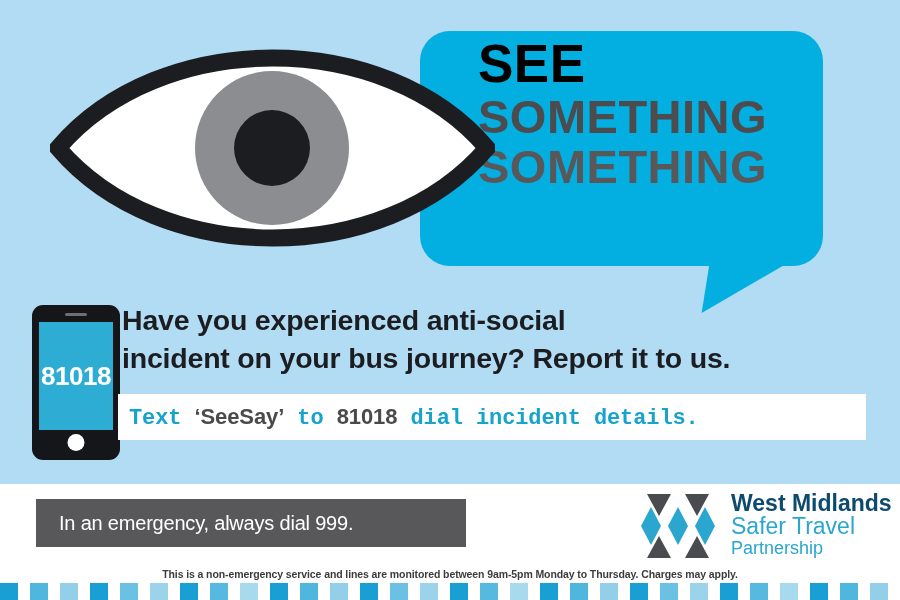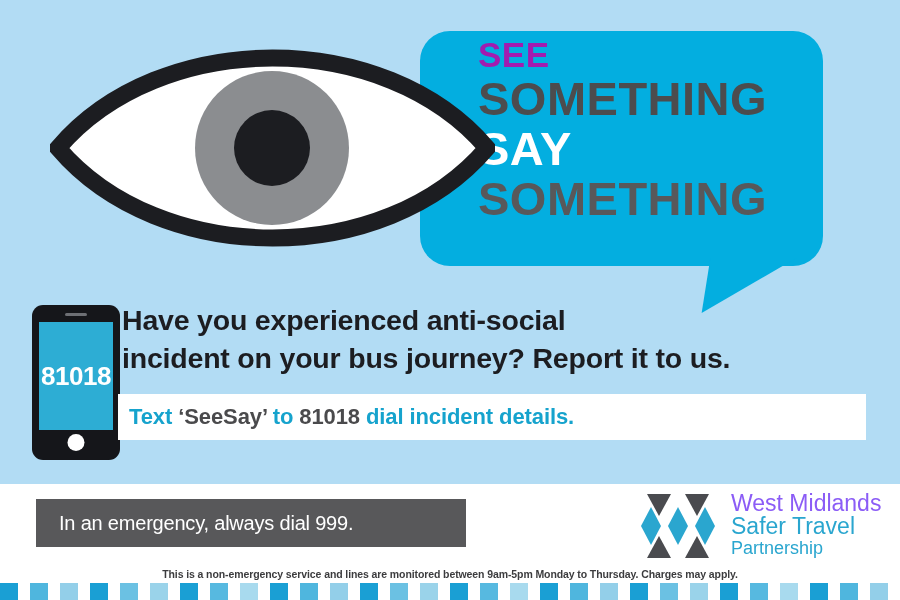"SEE" .bline.l1 { color: #a21caf -> #000000; font-size: 35px -> 53px }
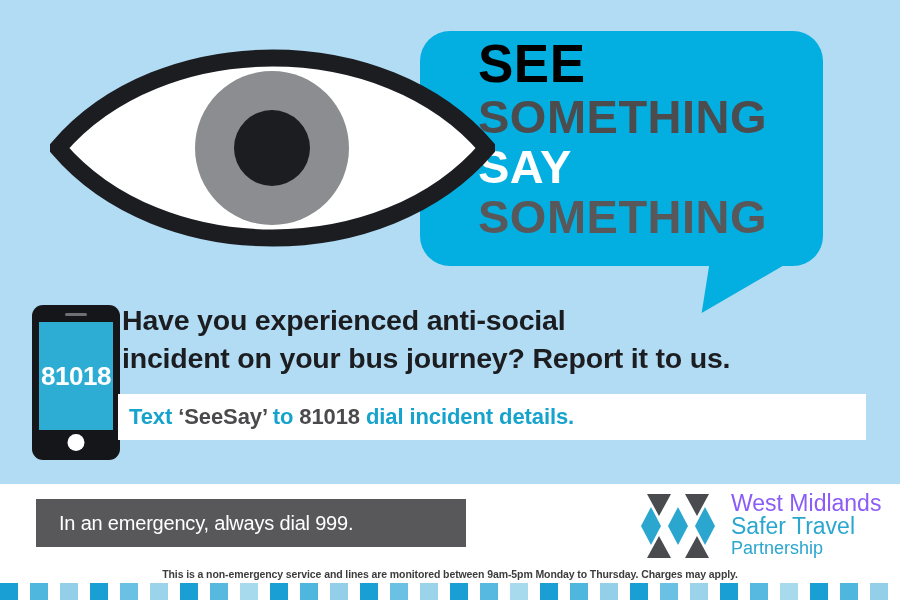"SAY" div.bline { html: <div>SAY</div> -> none }
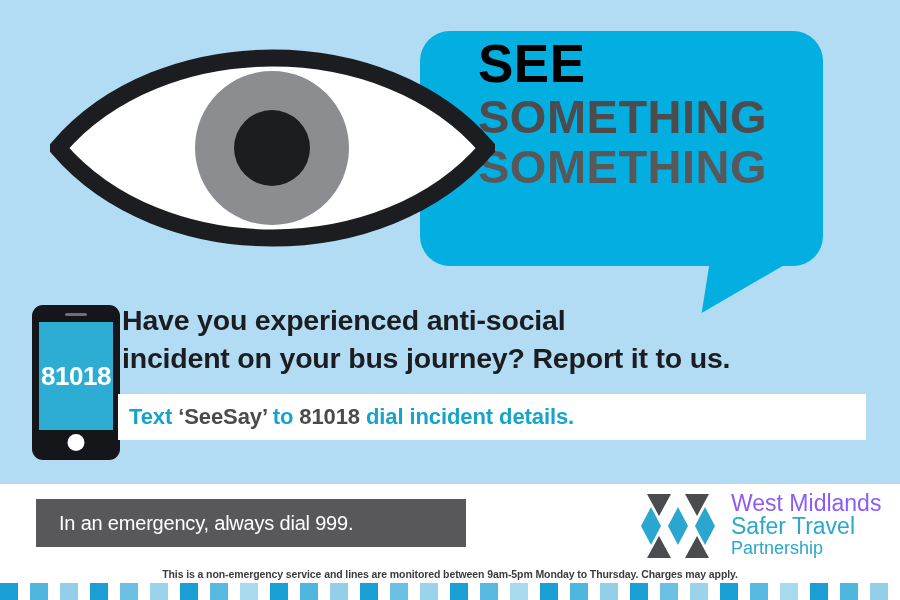"Text" .tb-cy { font-family: none -> Liberation Mono, monospace }
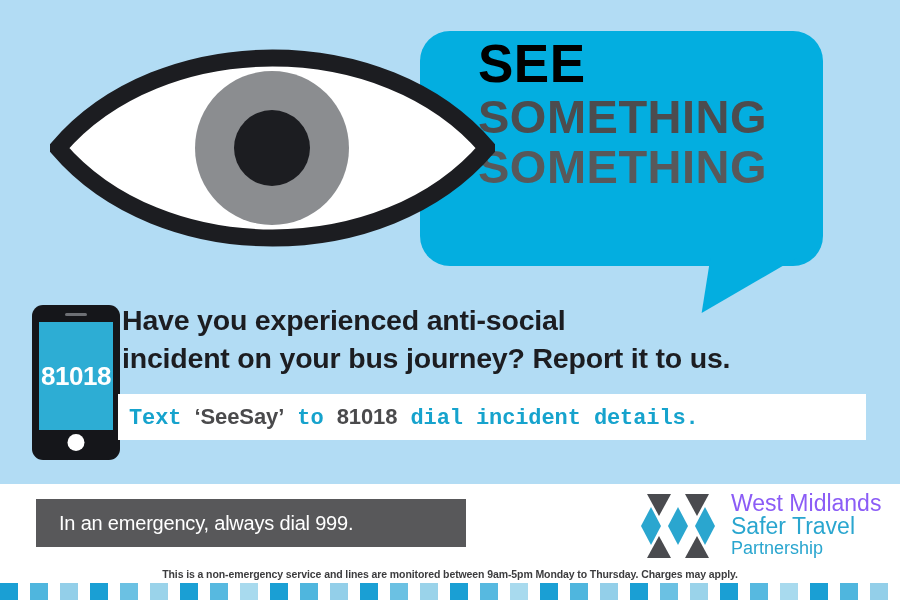"West Midlands" .logo-line1 { color: #8b5cf6 -> #0c4a6e; font-weight: 400 -> 700 }
